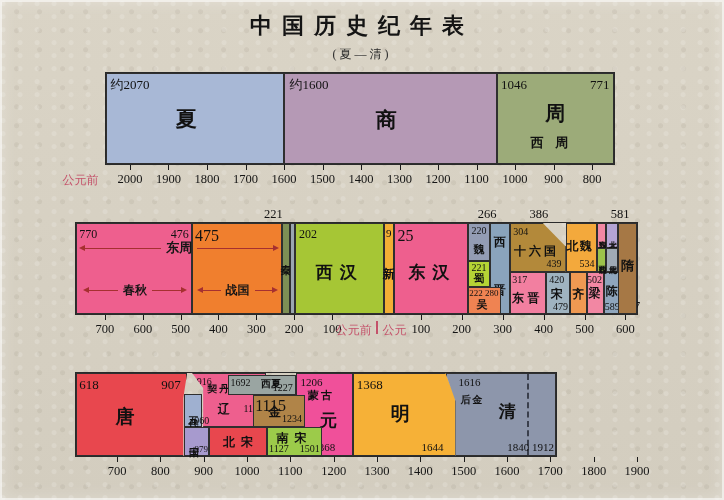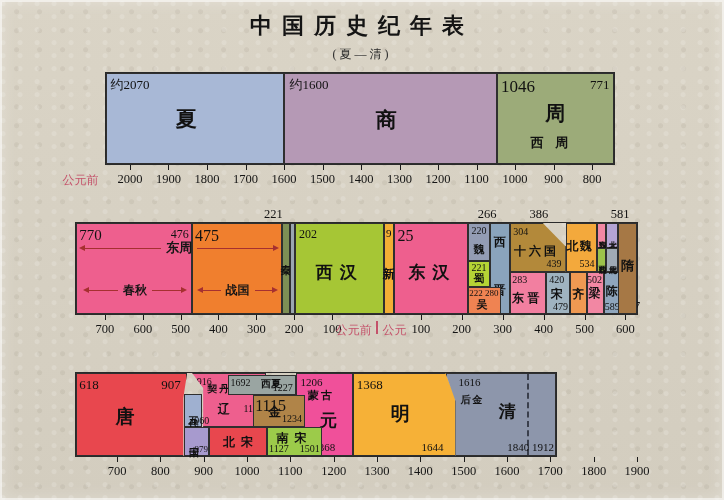"1046" span.lbl { font-size: 17px -> 13px }
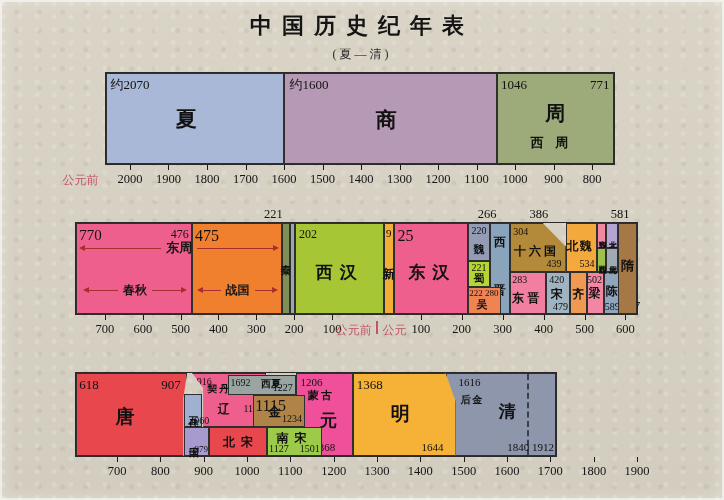"770" span.lbl { font-size: 15px -> 12px }
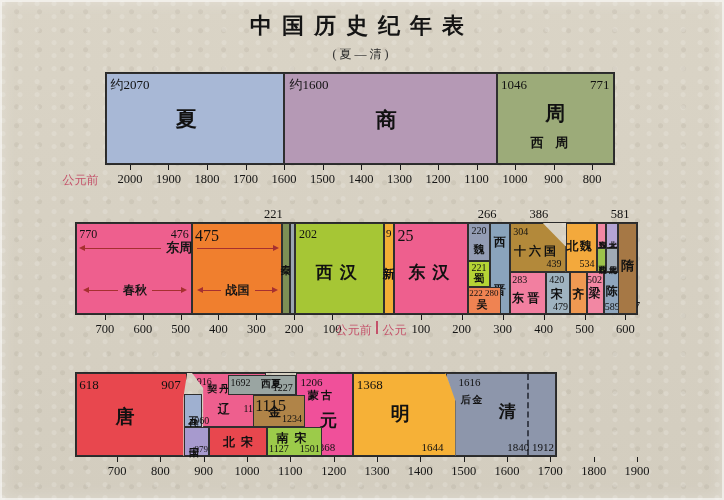"283" span.lbl { text: 283 -> 317 }
